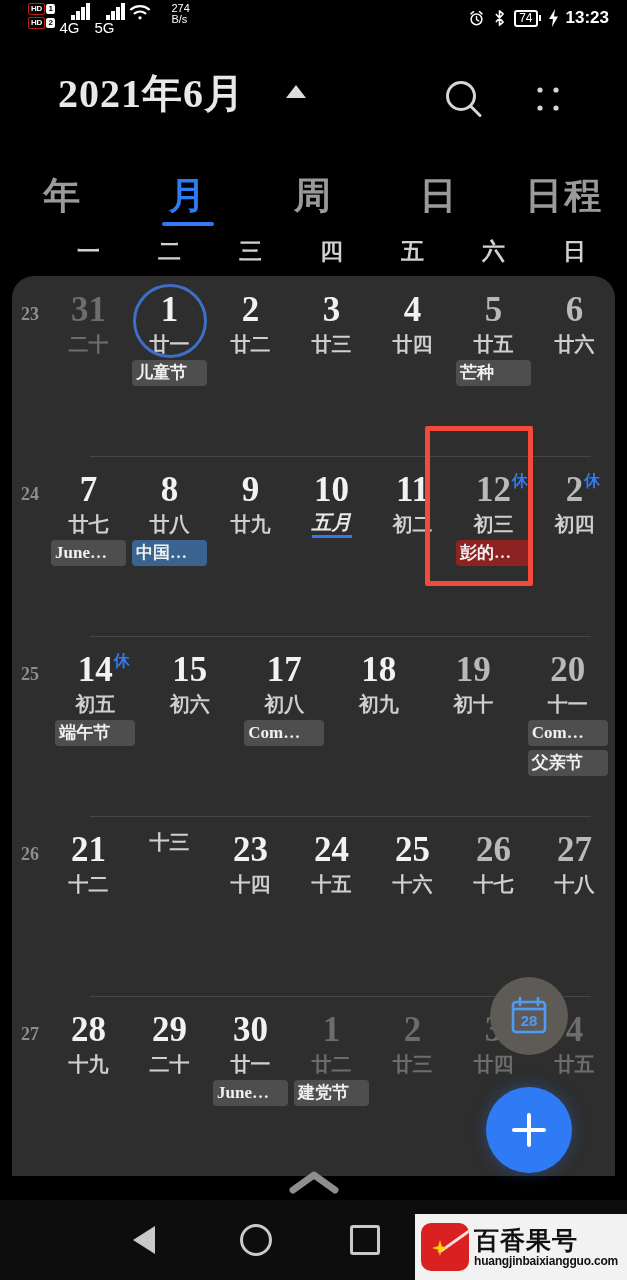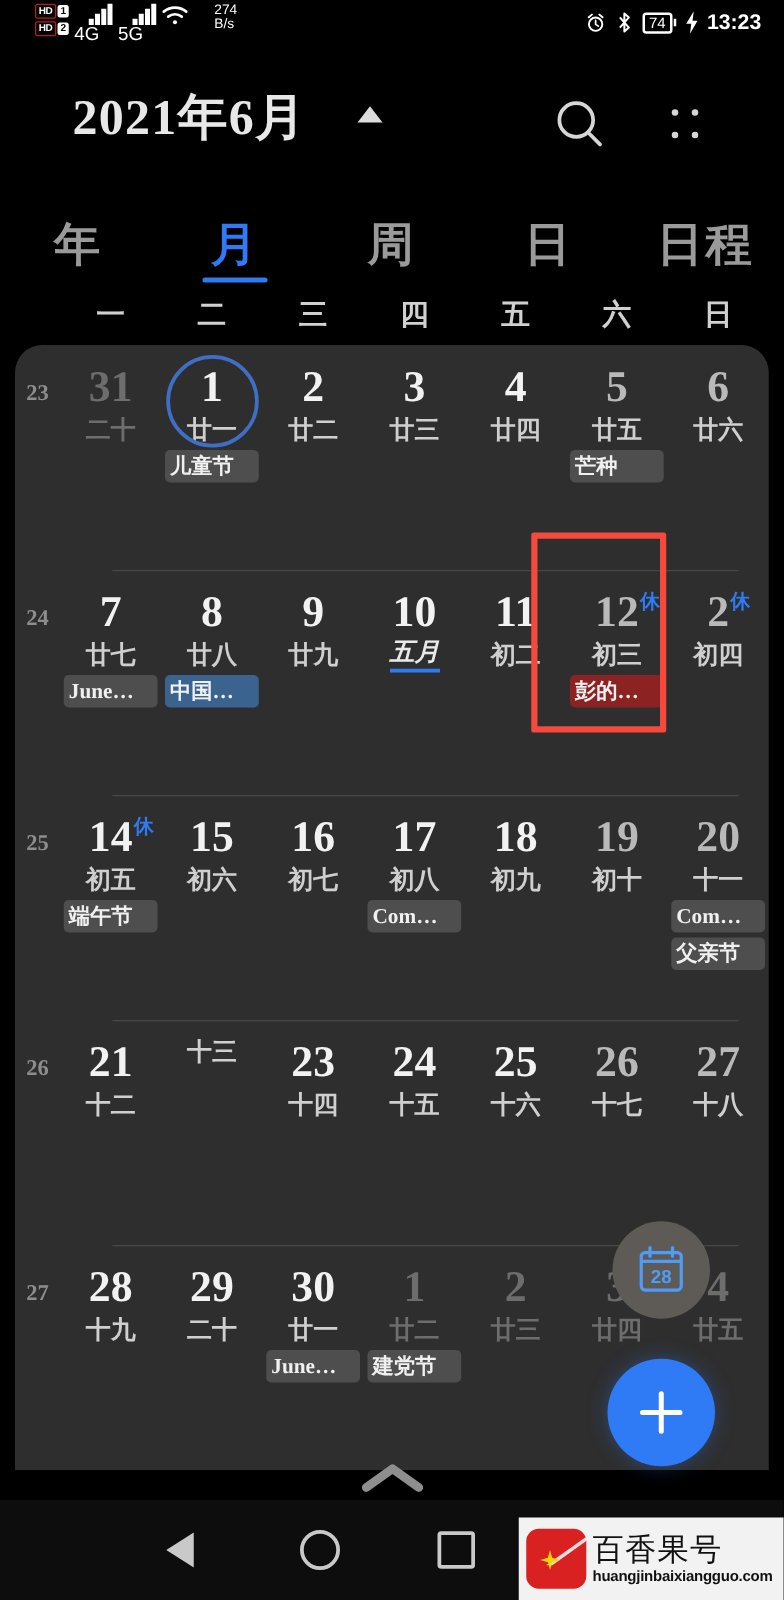"16" div.daycell { html: <div> <div><span>16</span></div> <div><span>初七</span></div> </div> -> none }
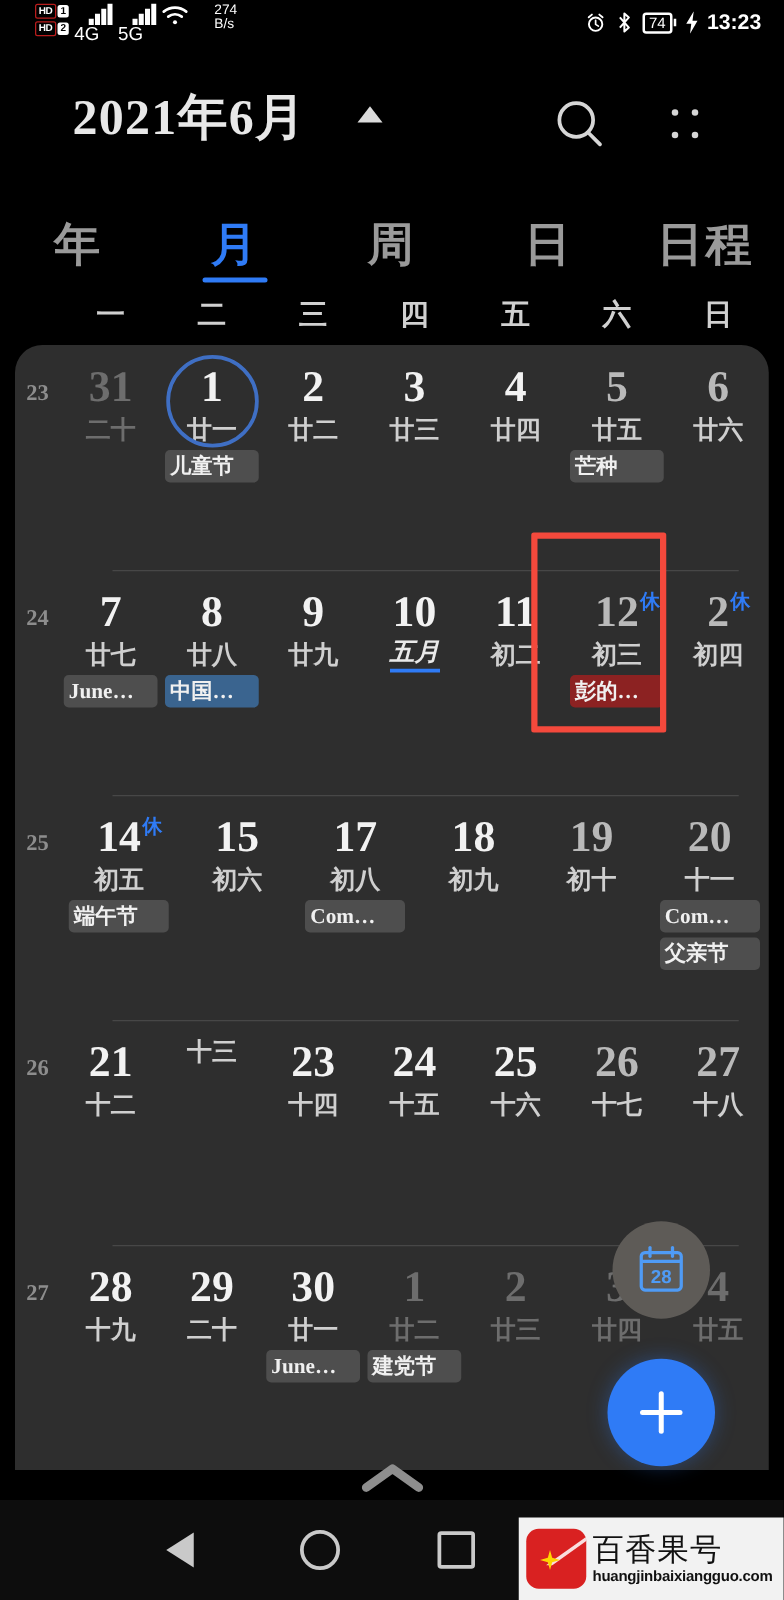"百香果号" .wm-name { font-weight: normal -> bold }
